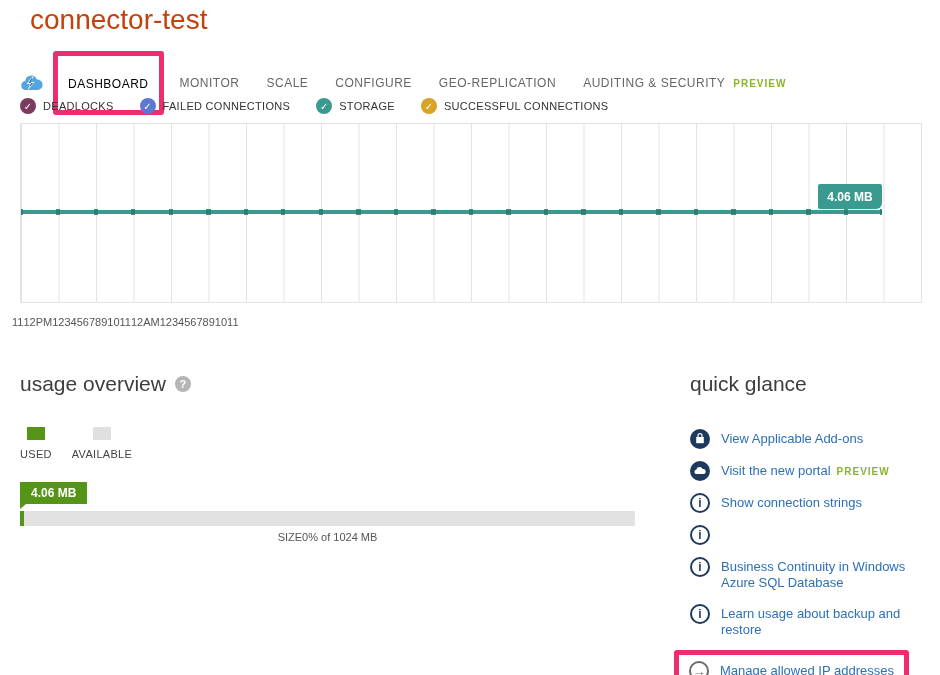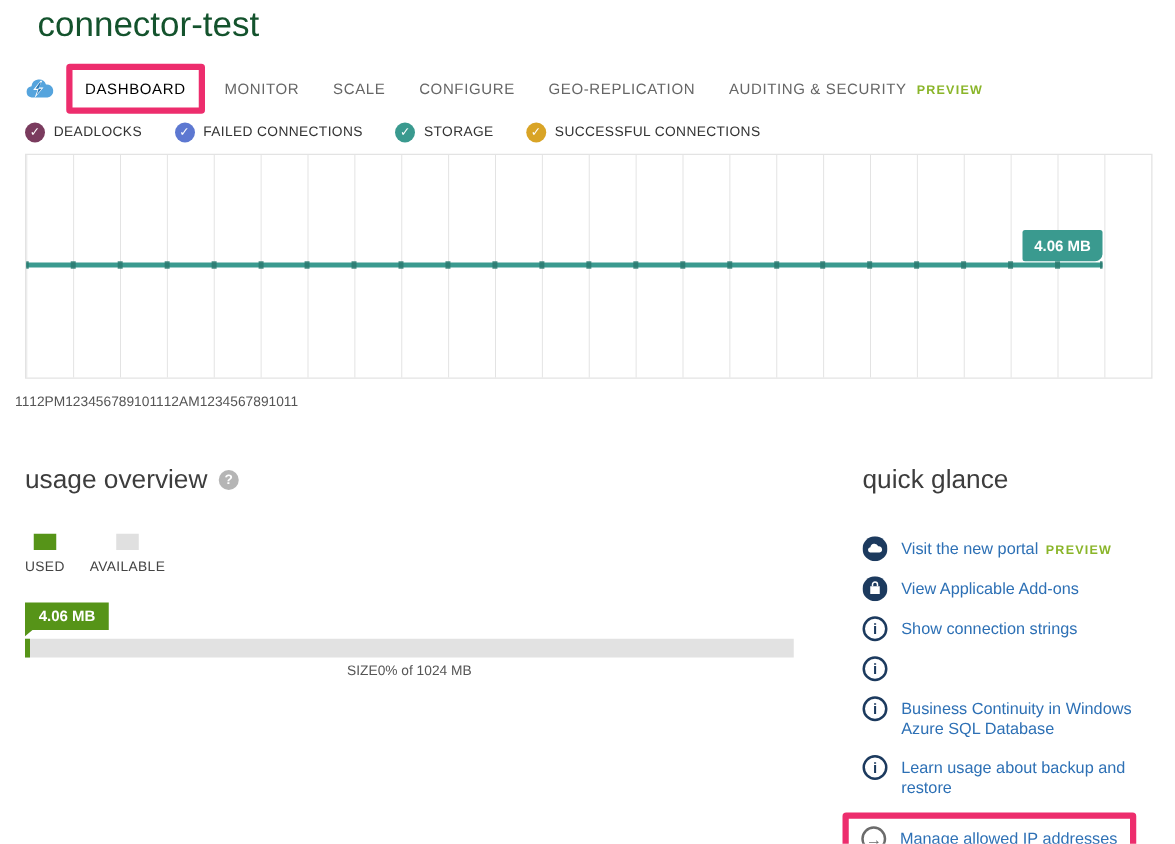"connector-test" .page-title { color: #14532d -> #c2410c }
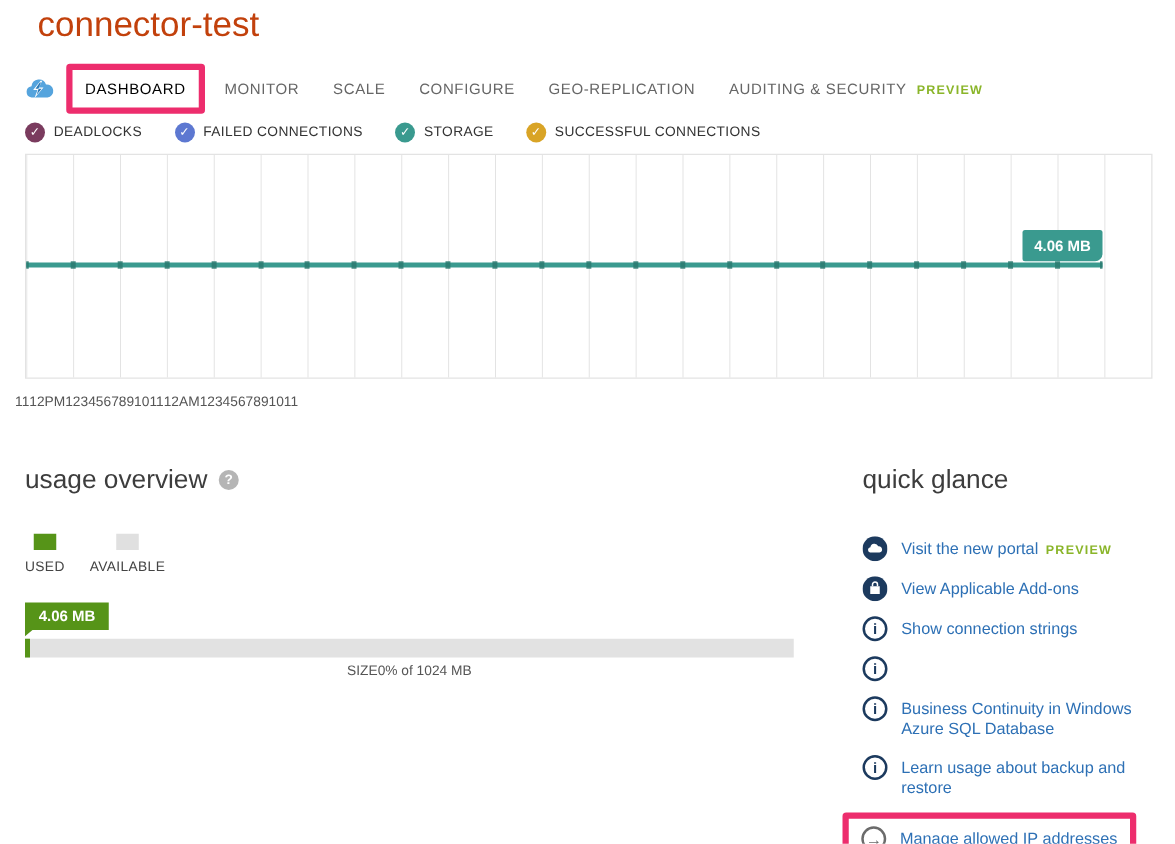"DASHBOARD" .dash-annot { padding: 6px 10px -> 18px 10px }
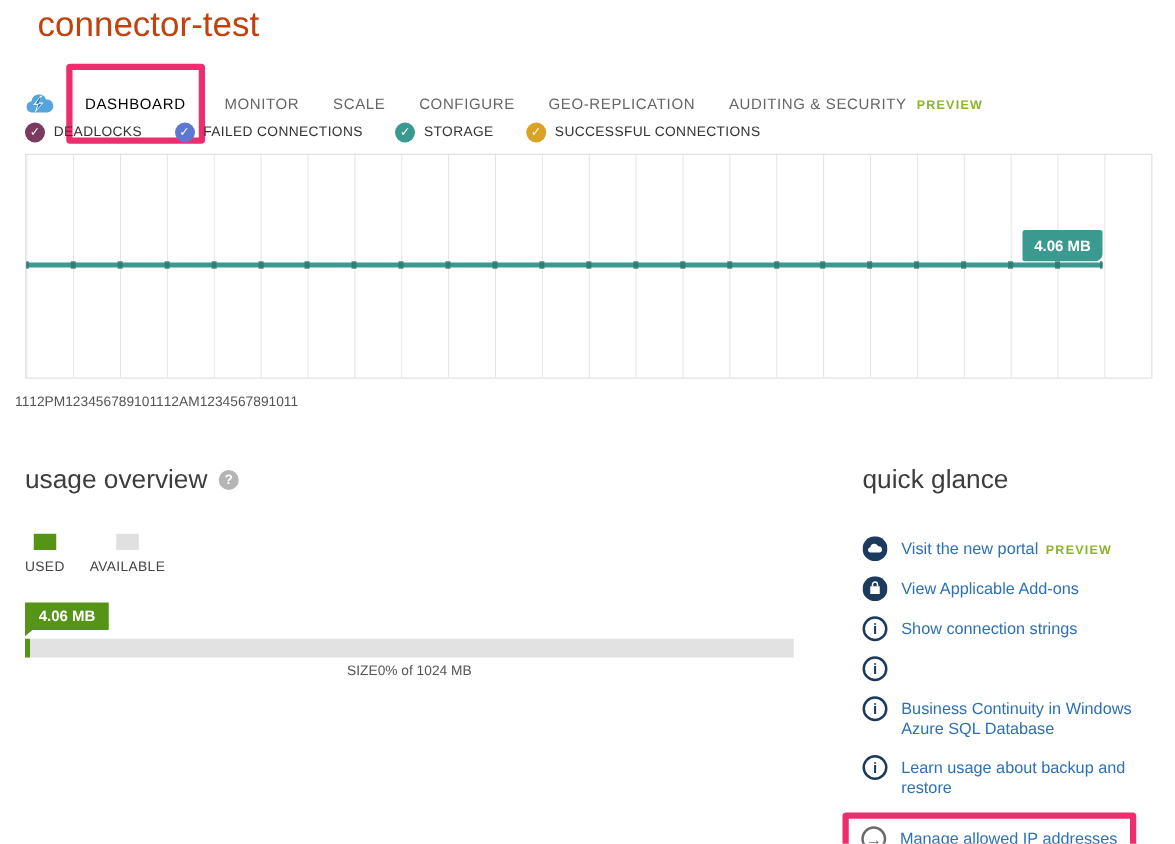"Visit the new portal PREVIEW" div.link-row { order: before "View Applicable Add-ons" -> after "View Applicable Add-ons" }
